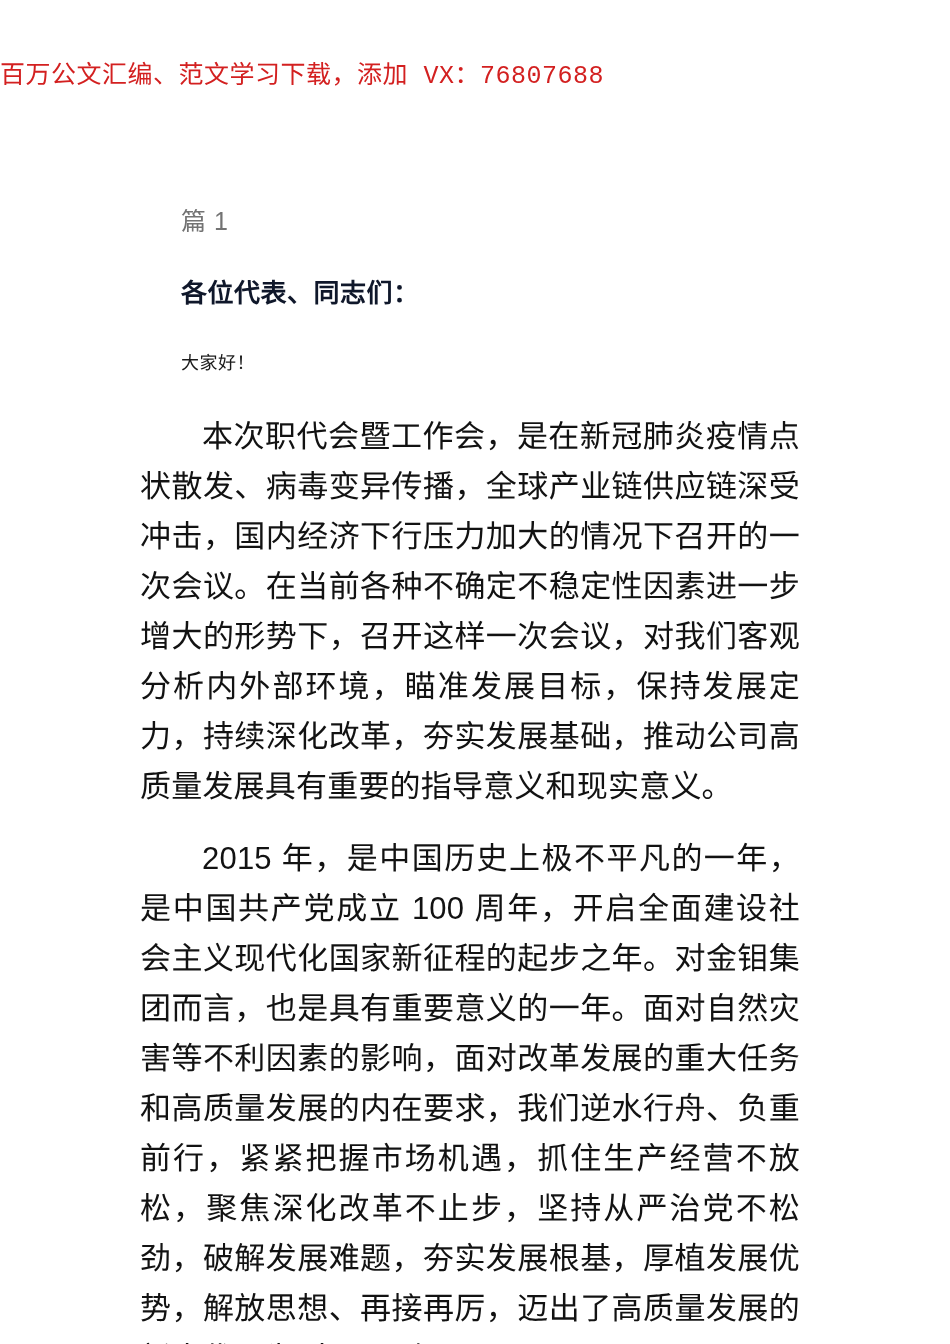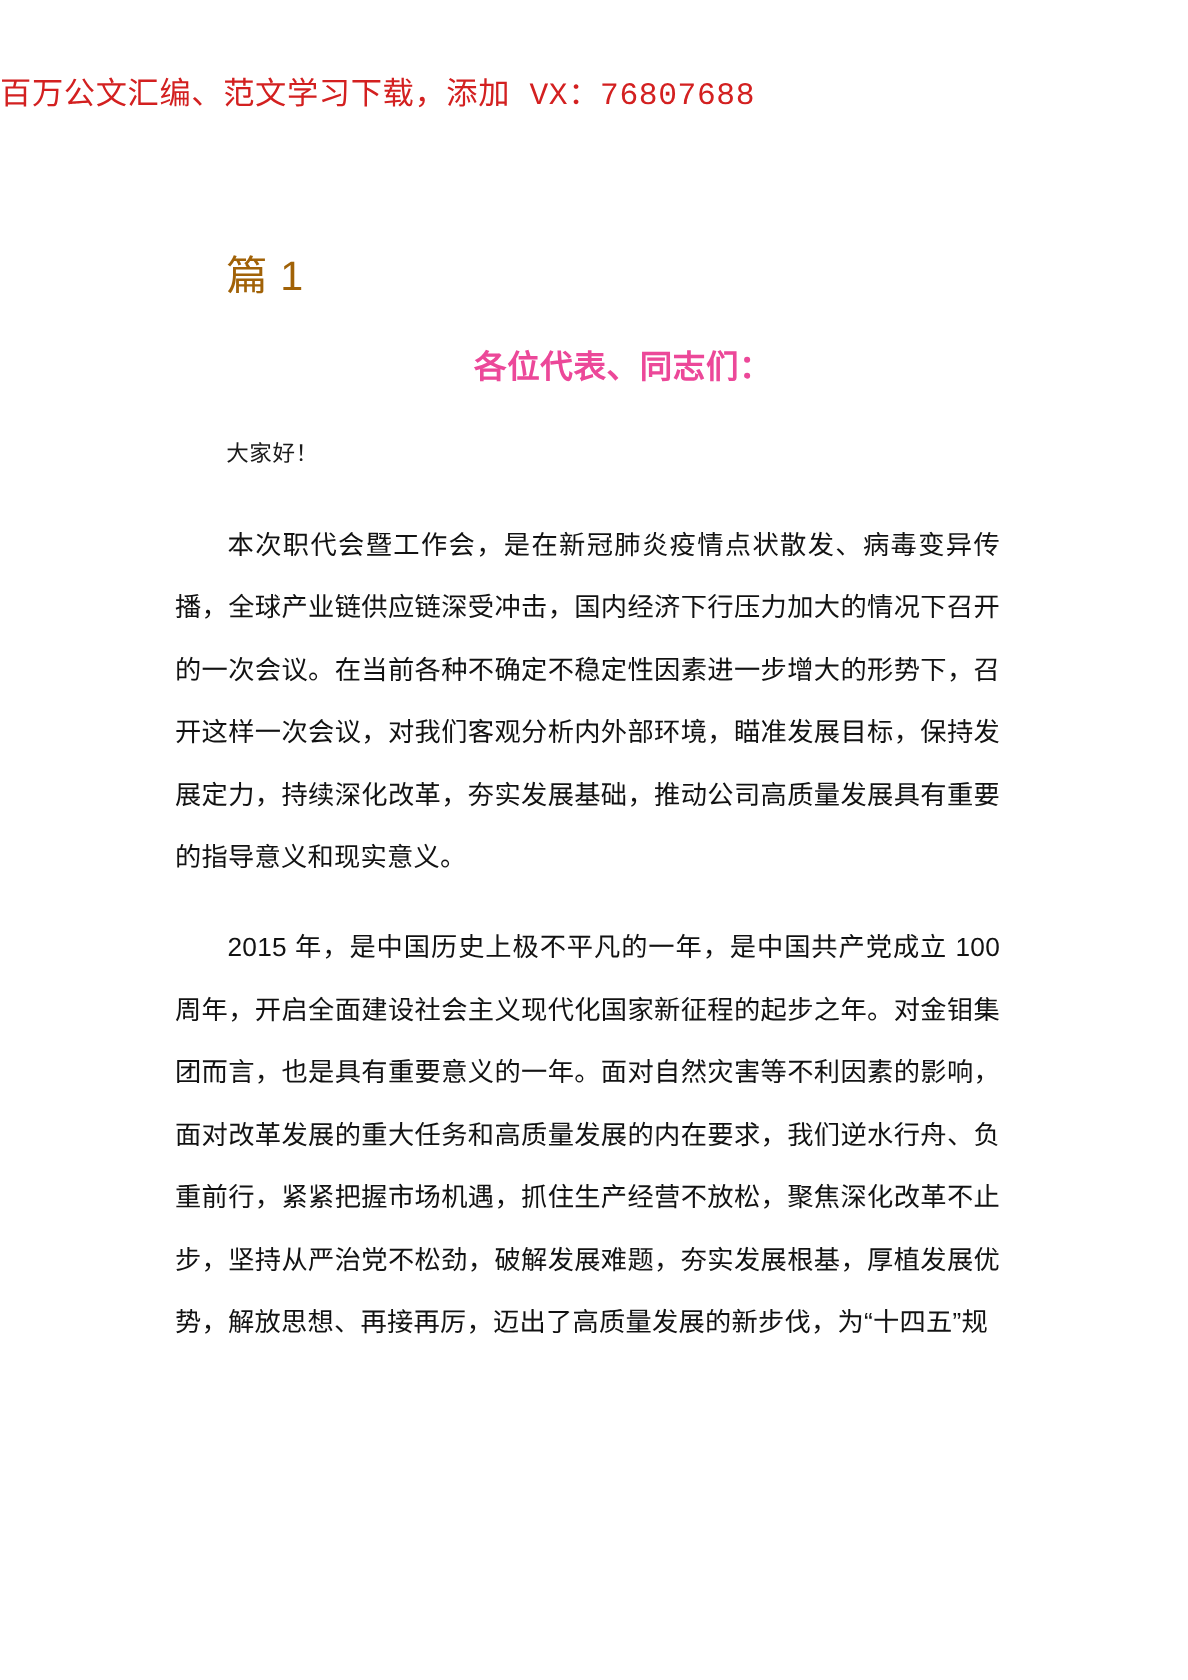"篇 1" .piece-label { color: #a16207 -> #737373; font-size: 33px -> 25px }
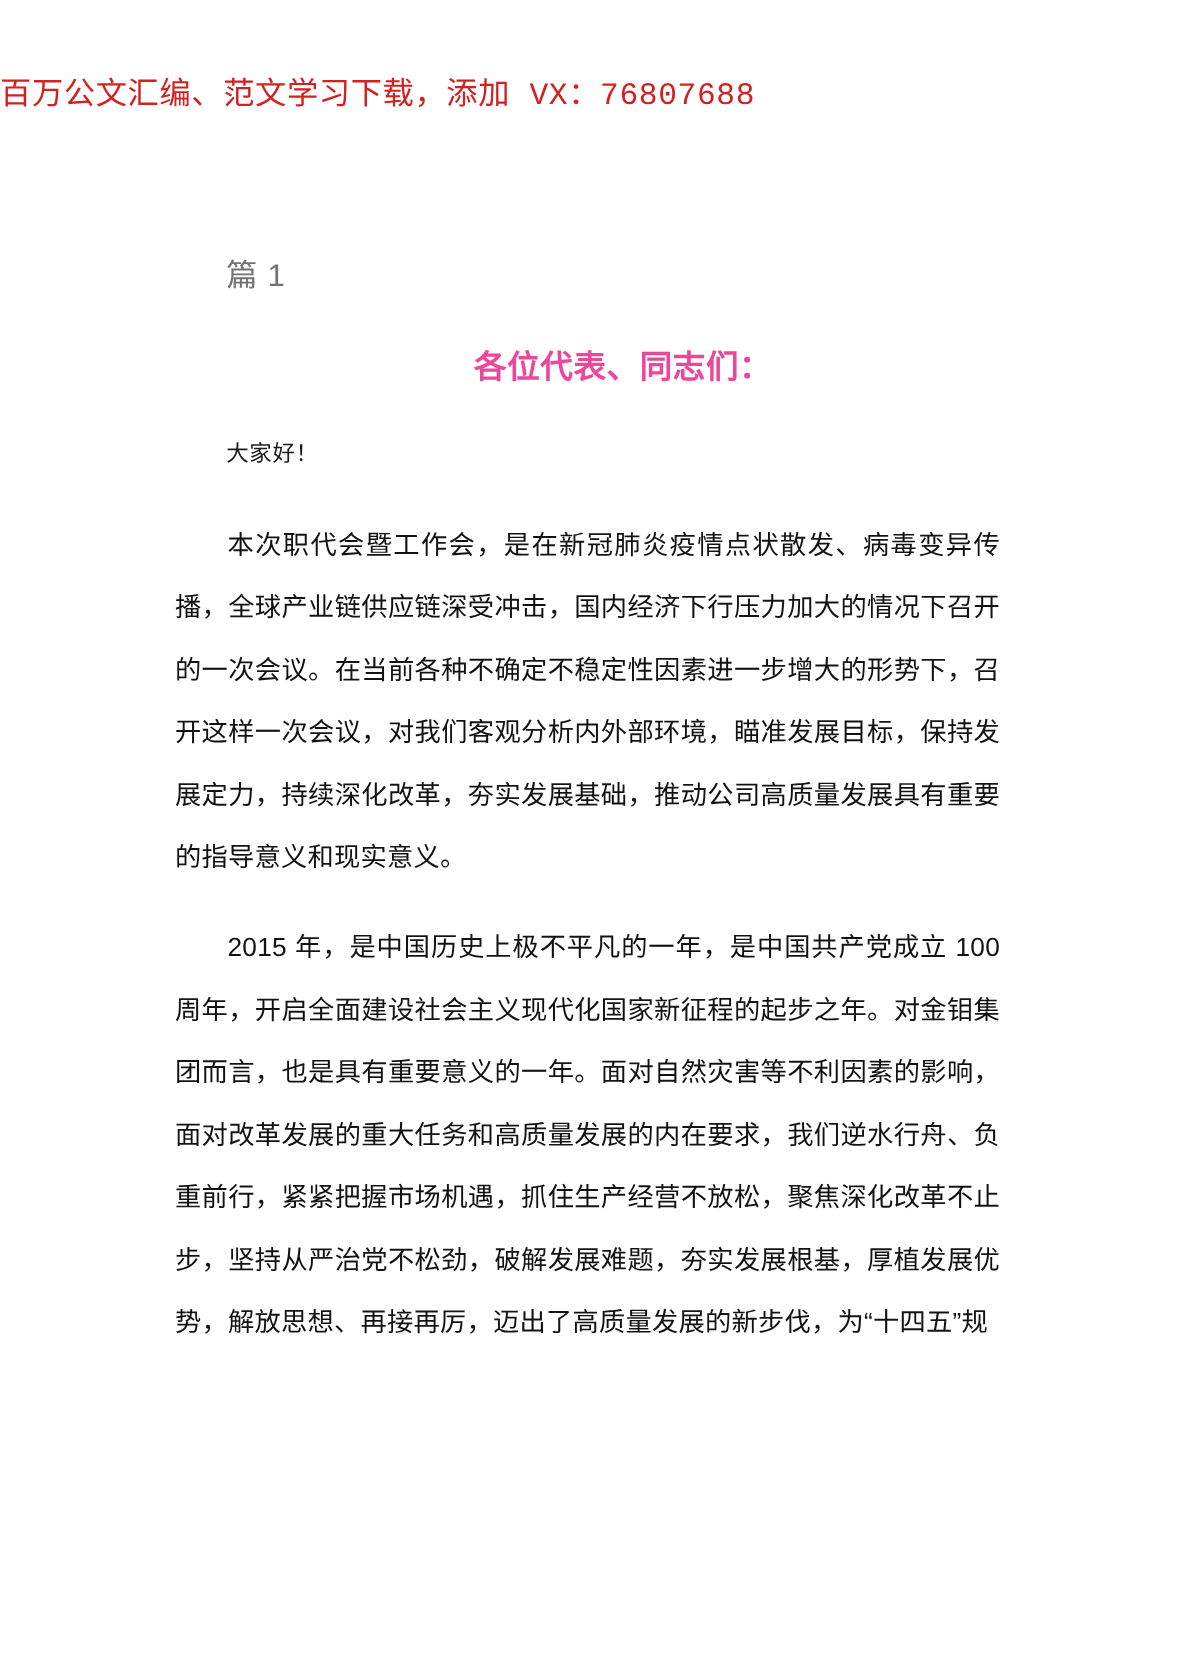"各位代表、同志们：" .salutation { color: #ec4899 -> #0f172a; text-align: center -> none }
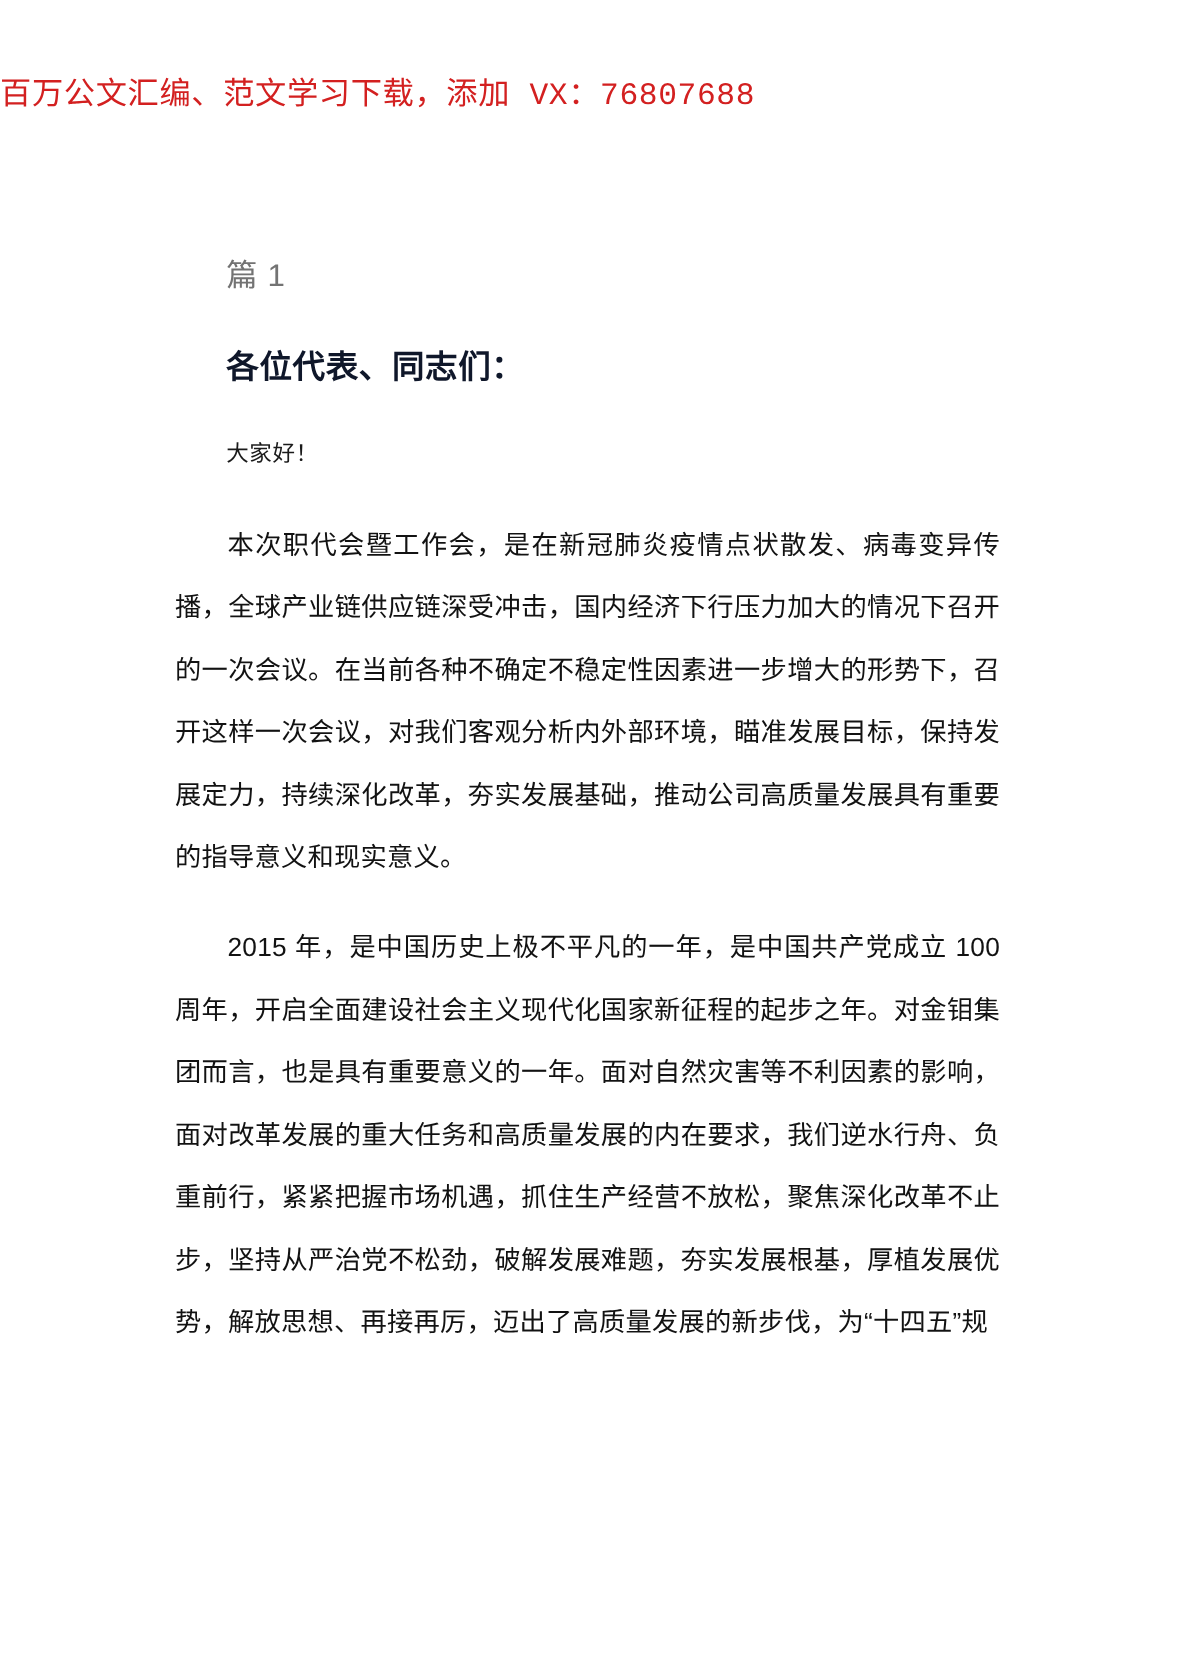"本次职代会暨工作会，是在新冠肺炎疫情点状散发、病毒变异传播，全球产业链供应链深受" .para { font-size: 21px -> 31px }
